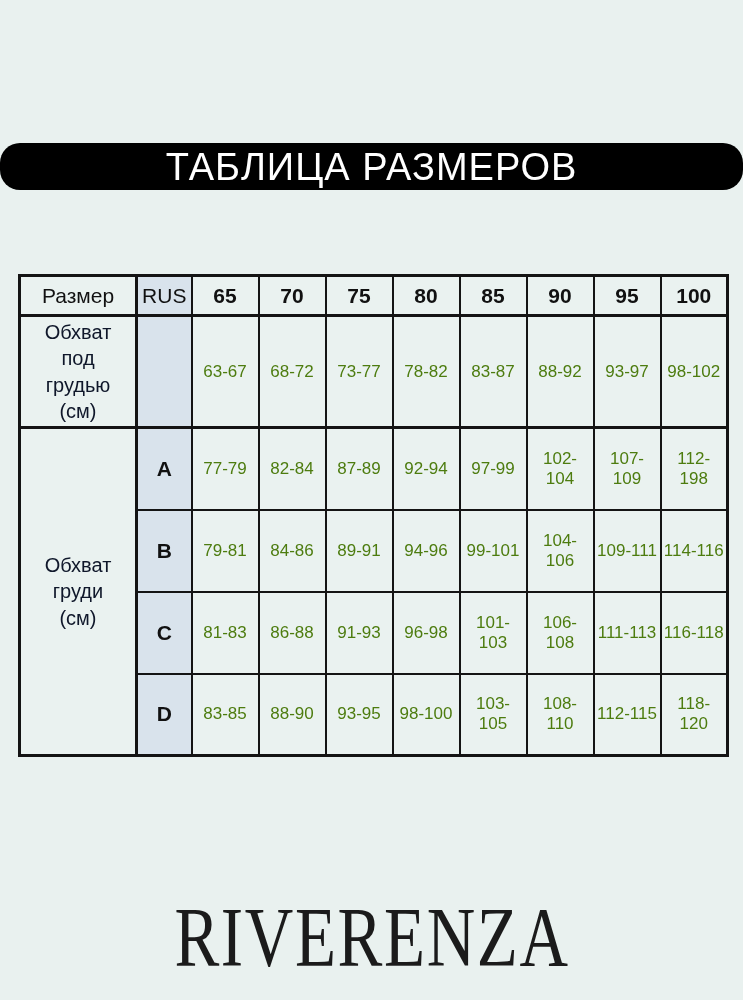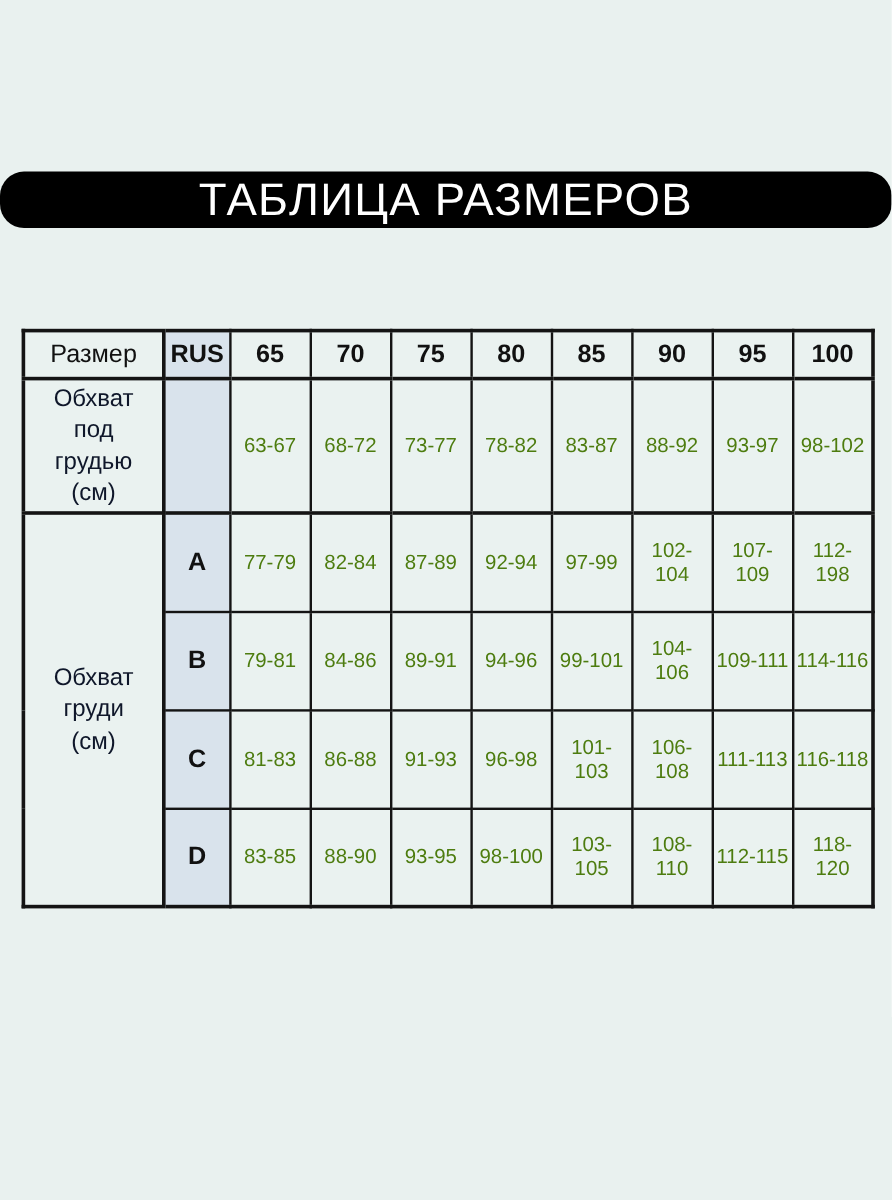"RUS" th.rus-head { font-weight: 700 -> 400 }
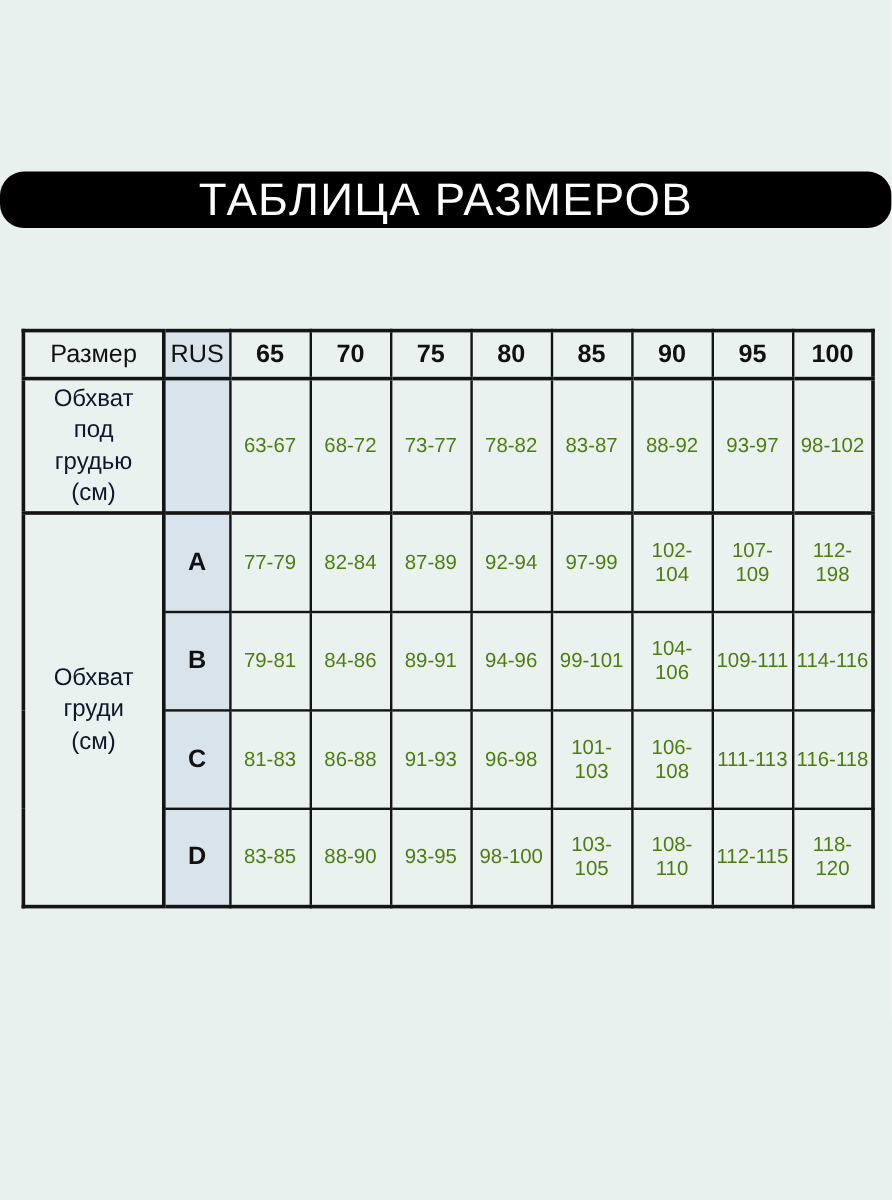"RIVERENZA" div.brand { html: none -> <div> <span>RIVERENZA</span> </div> }
